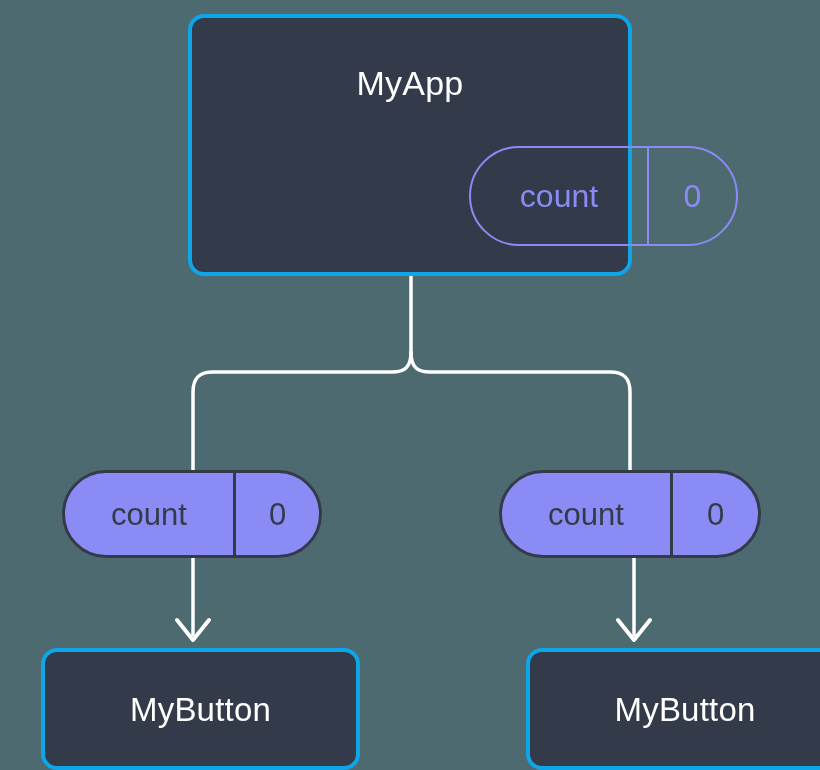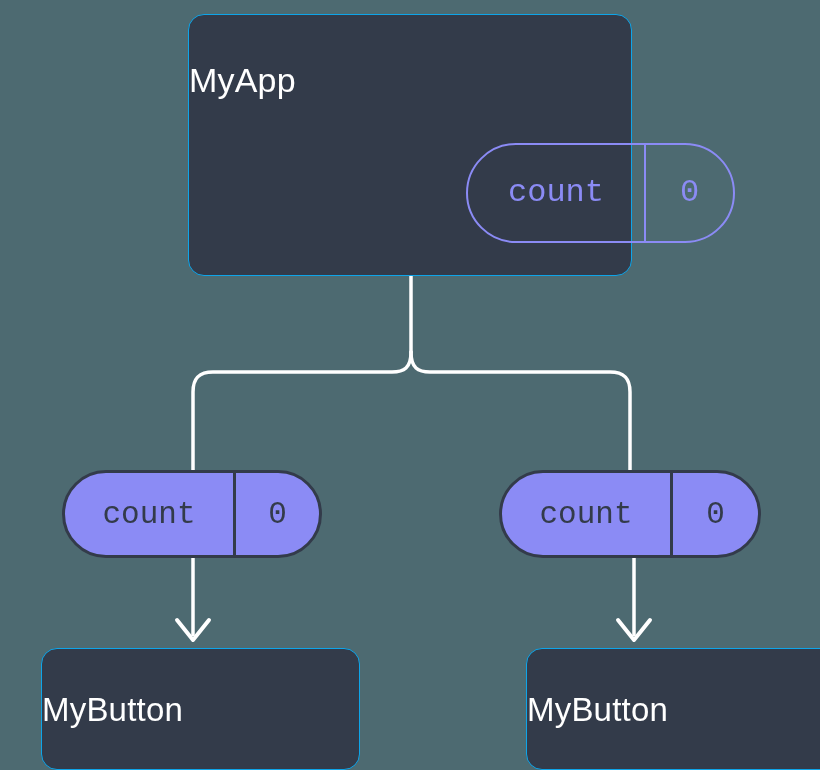"MyApp" .comp-box { align-items: flex-start -> center; border: 1px solid #0ea5e9 -> 4px solid #0ea5e9 }
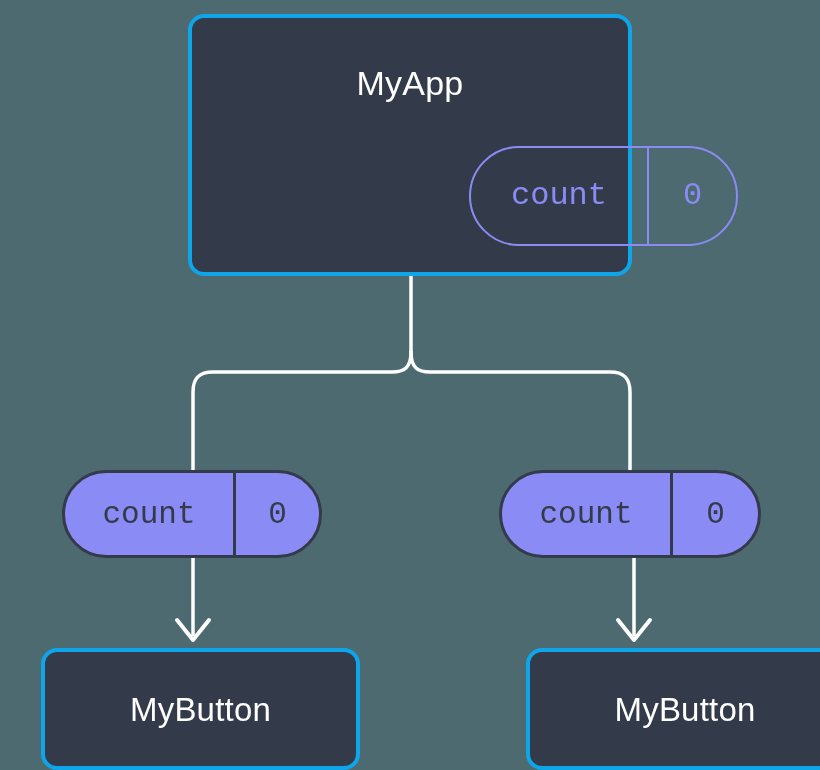"count" .pill-key, .pill-val { font-family: Liberation Mono, monospace -> none }
